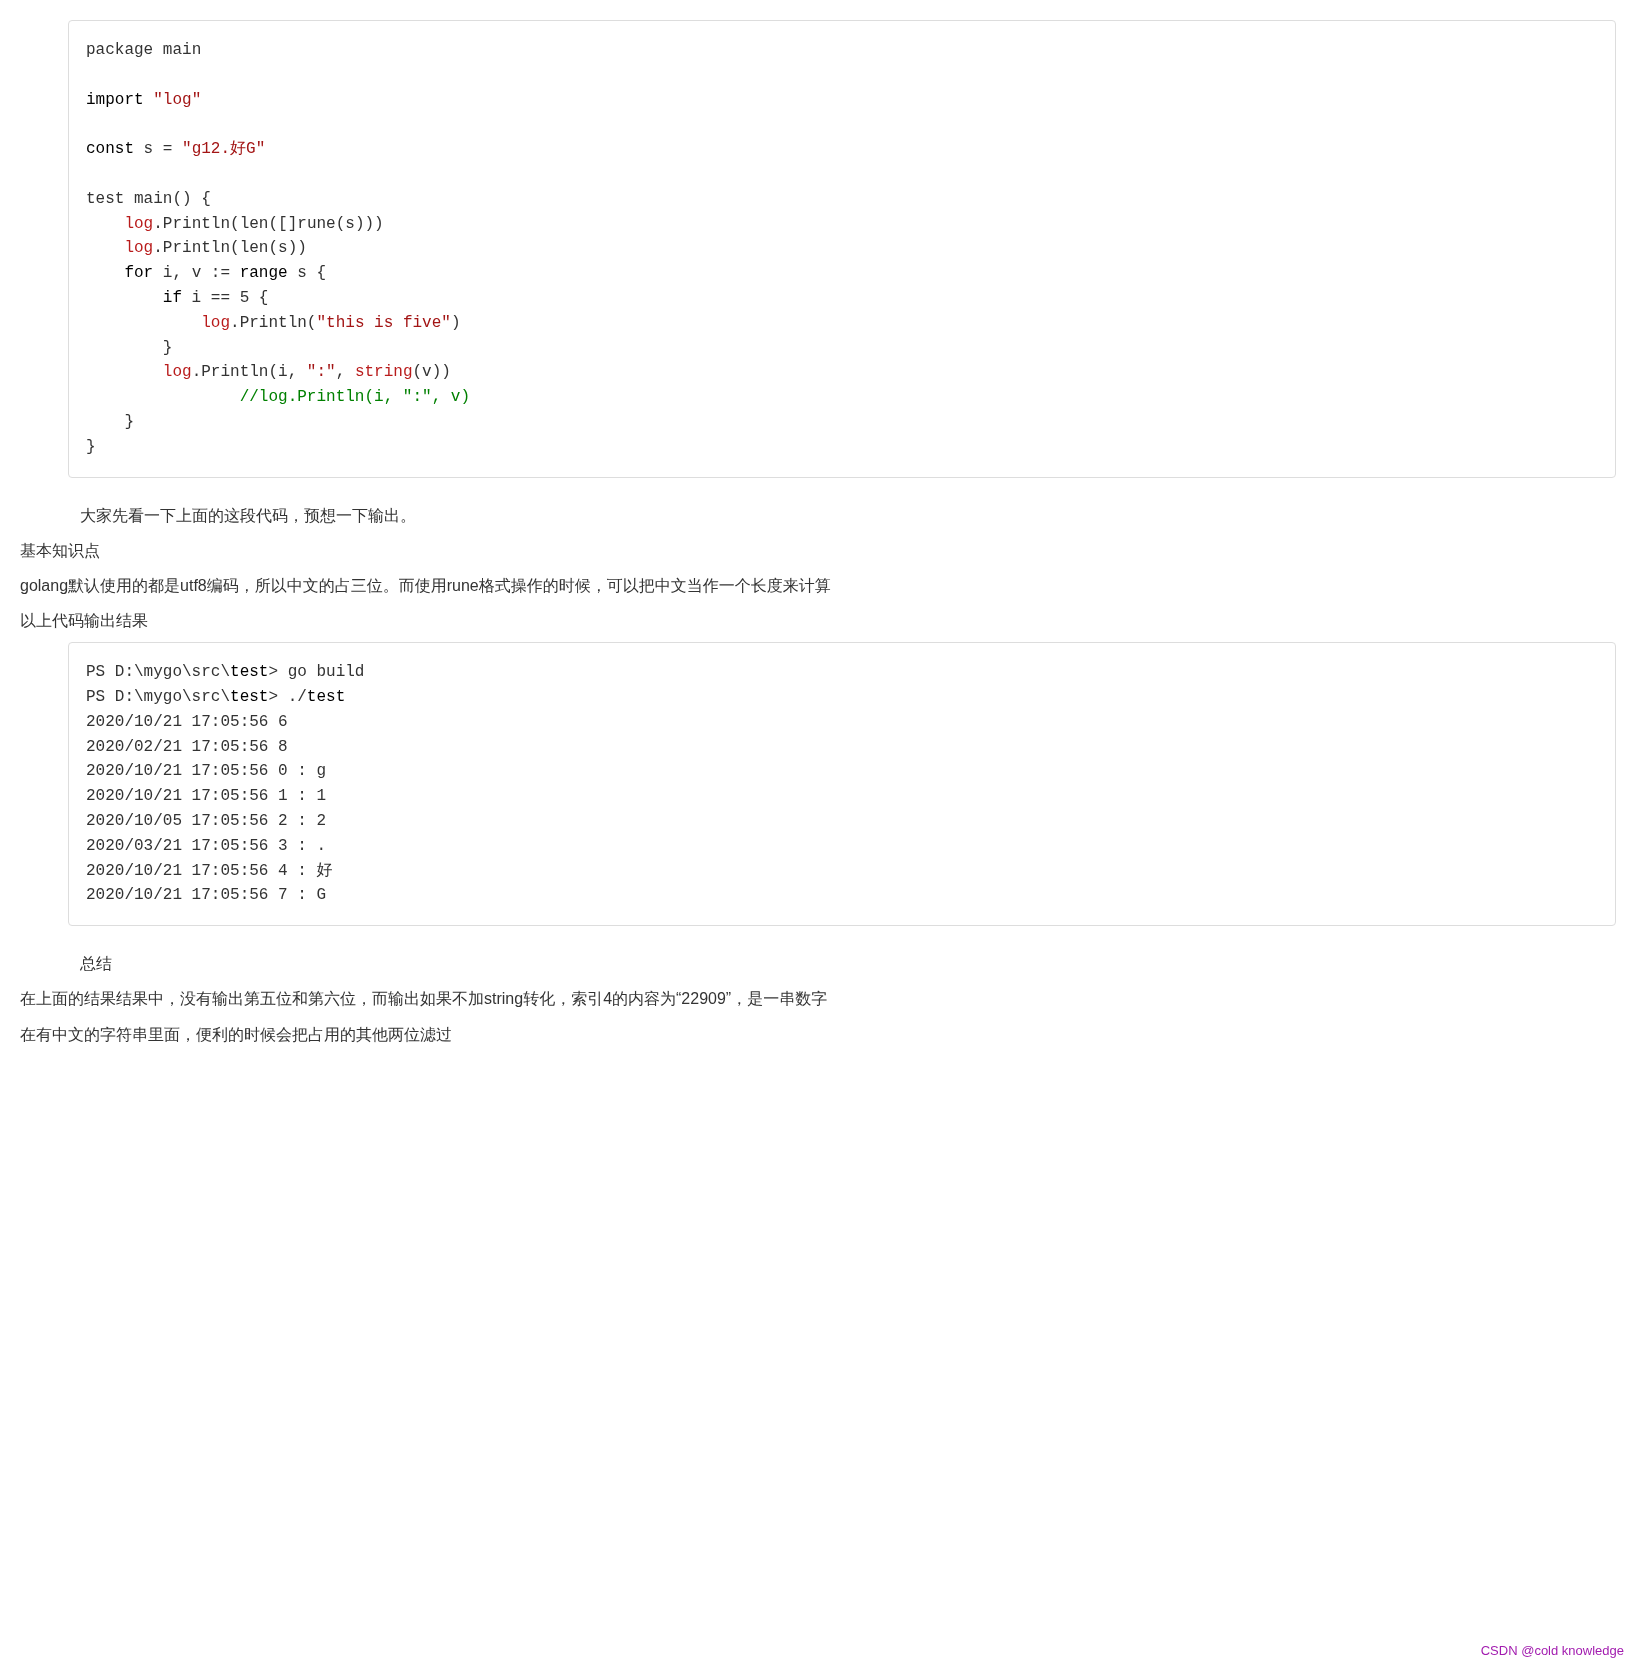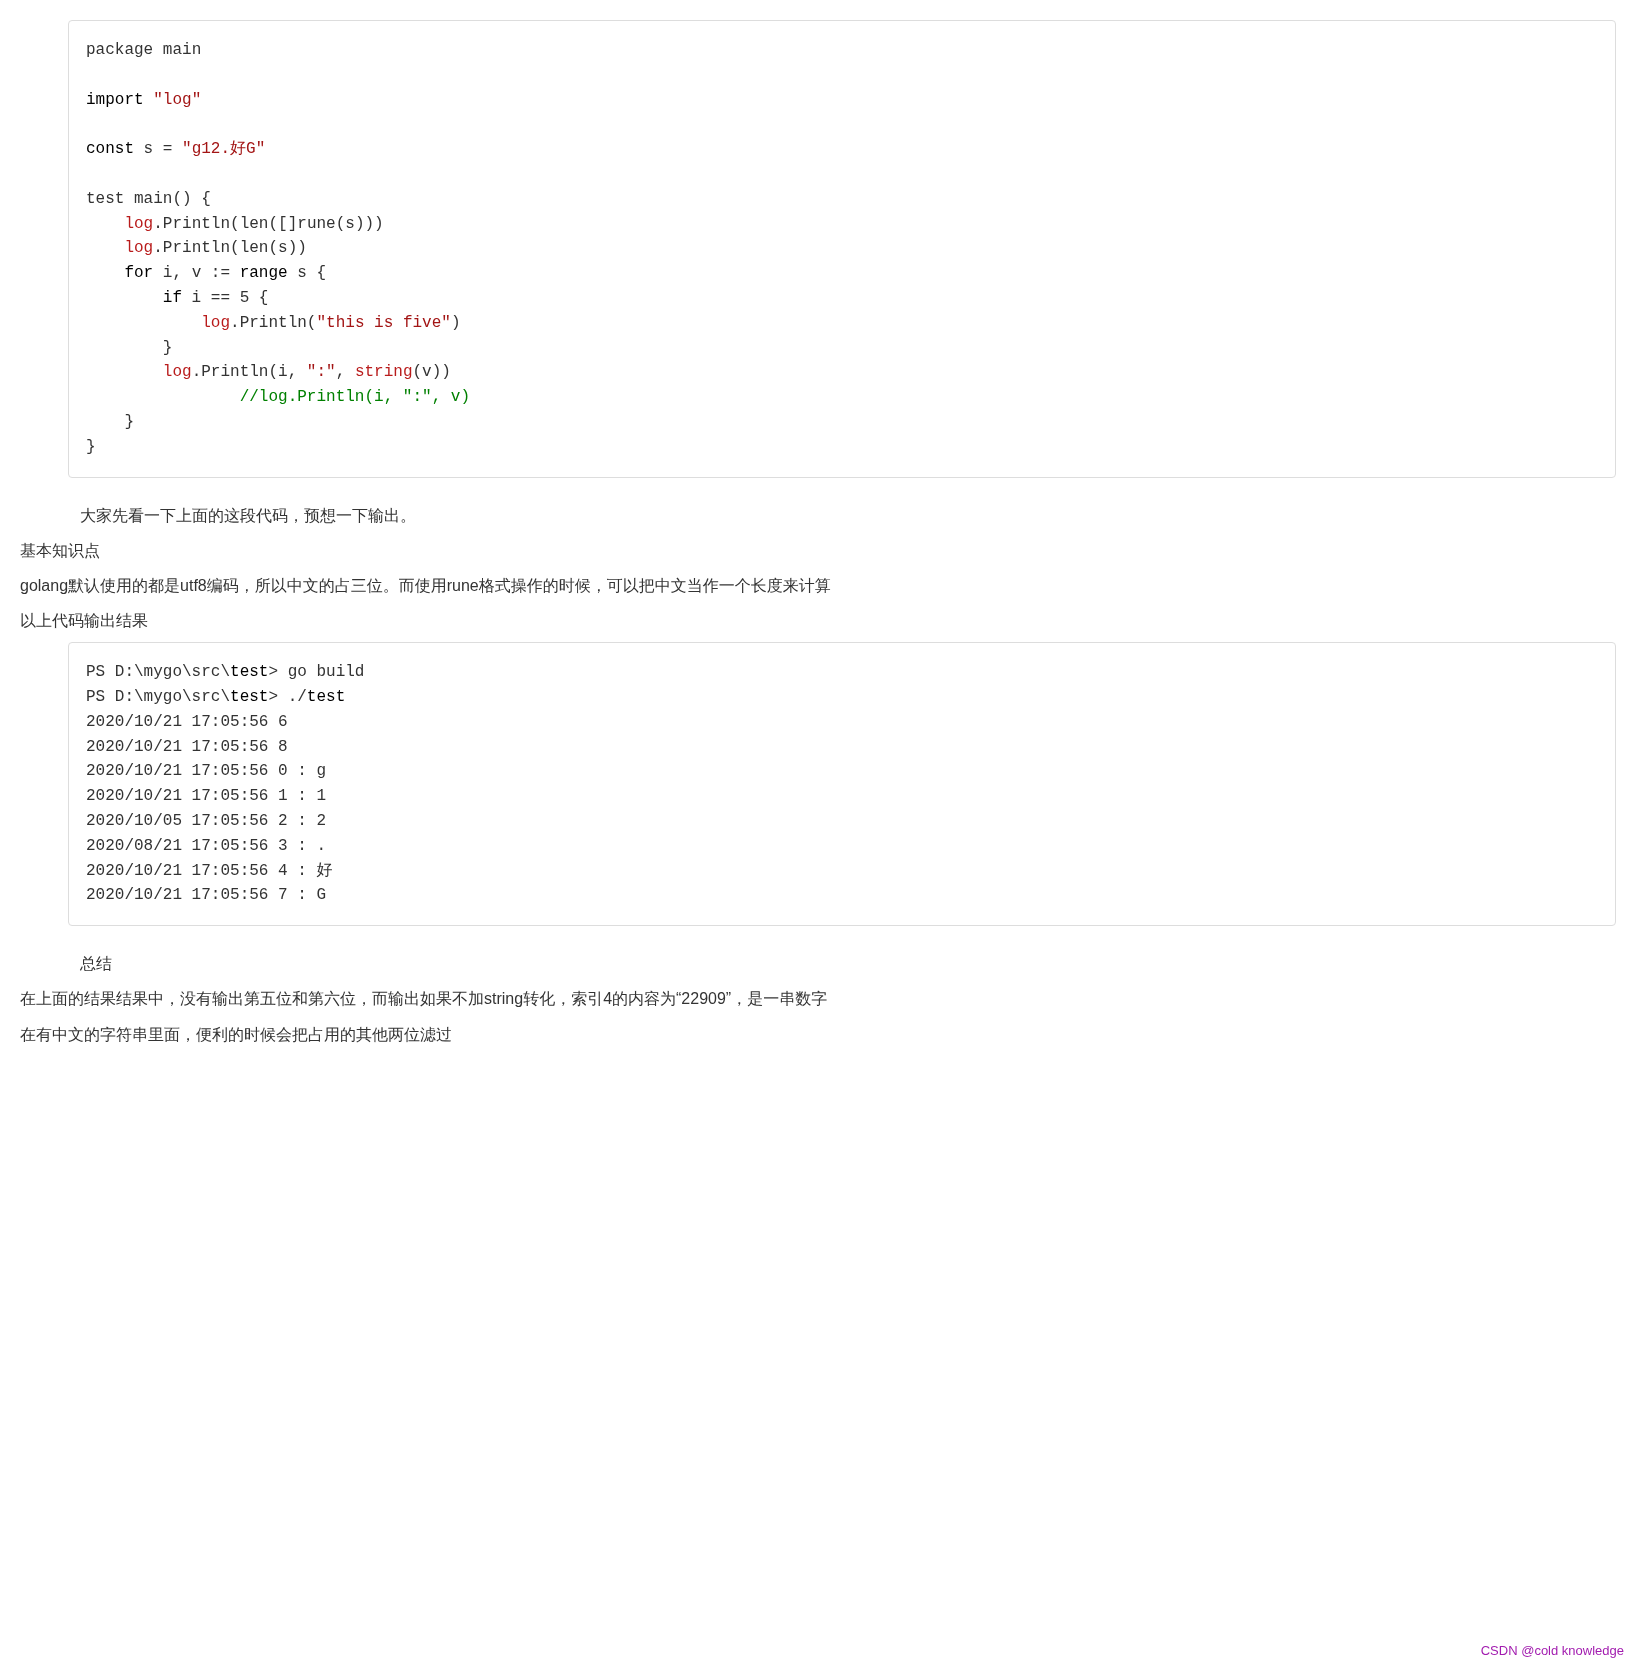"2020/10/21 17:05:56 8" span { text: 2020/10/21 -> 2020/02/21 }
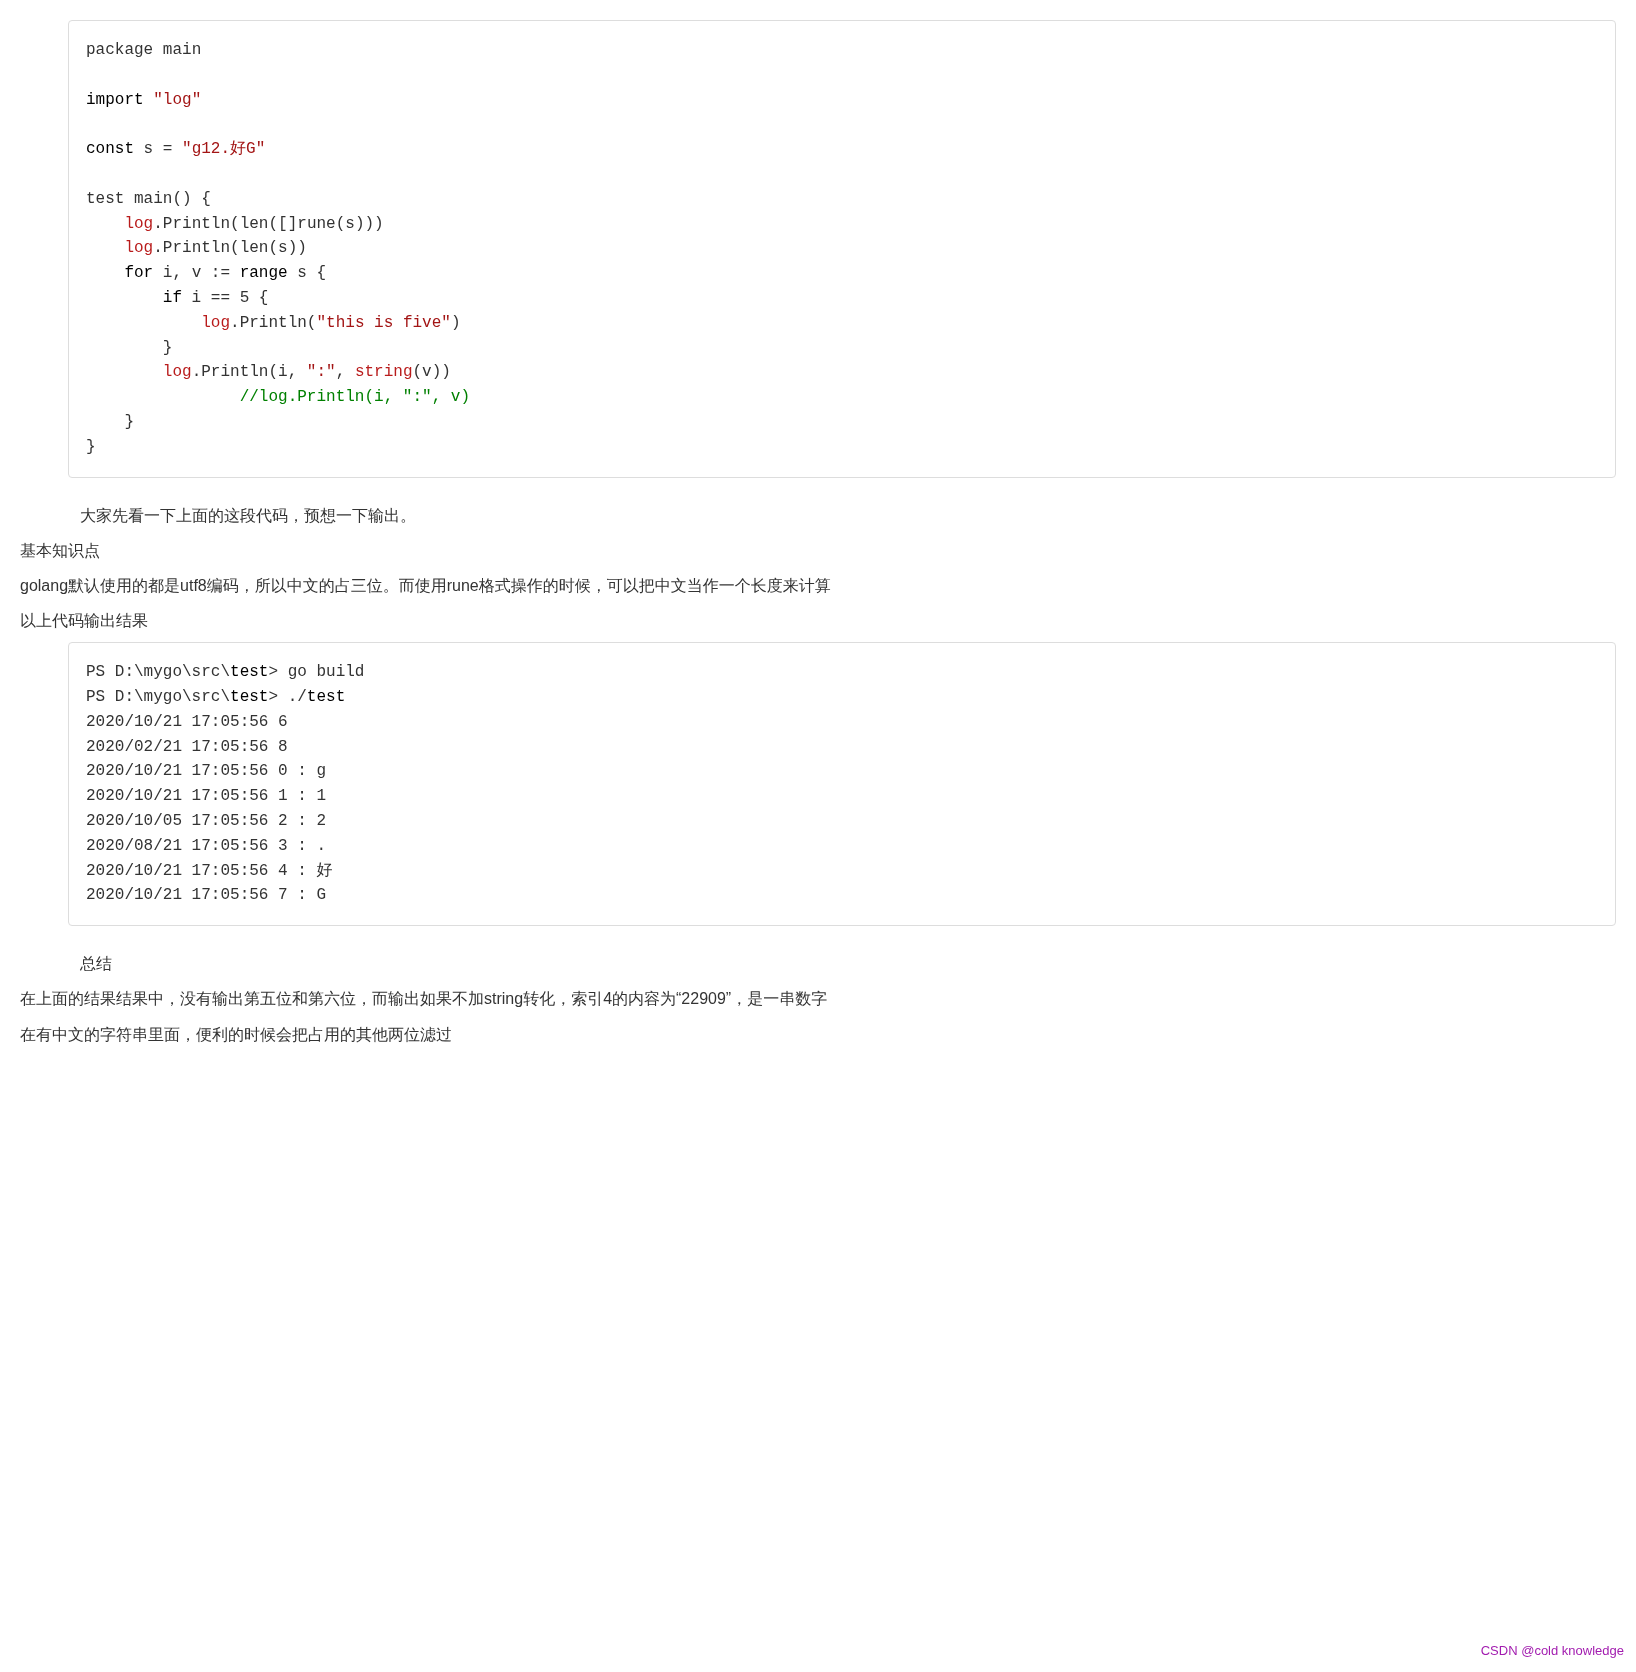"2020/08/21 17:05:56 3 : ." span { text: 2020/08/21 -> 2020/03/21 }
